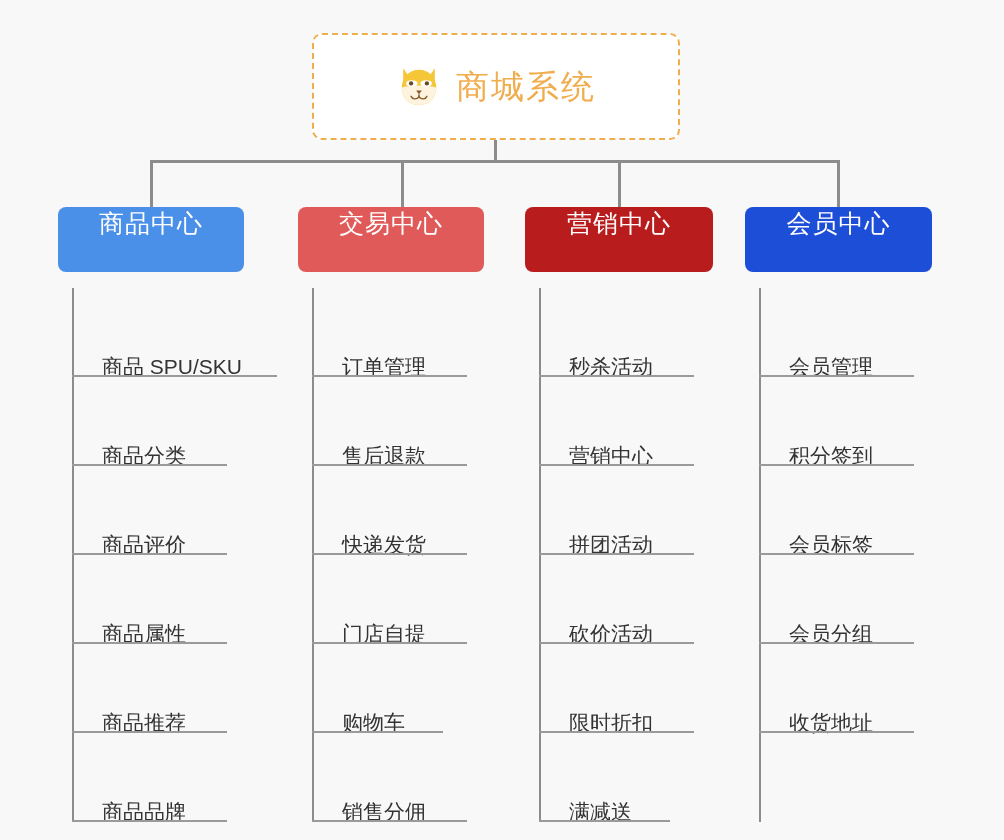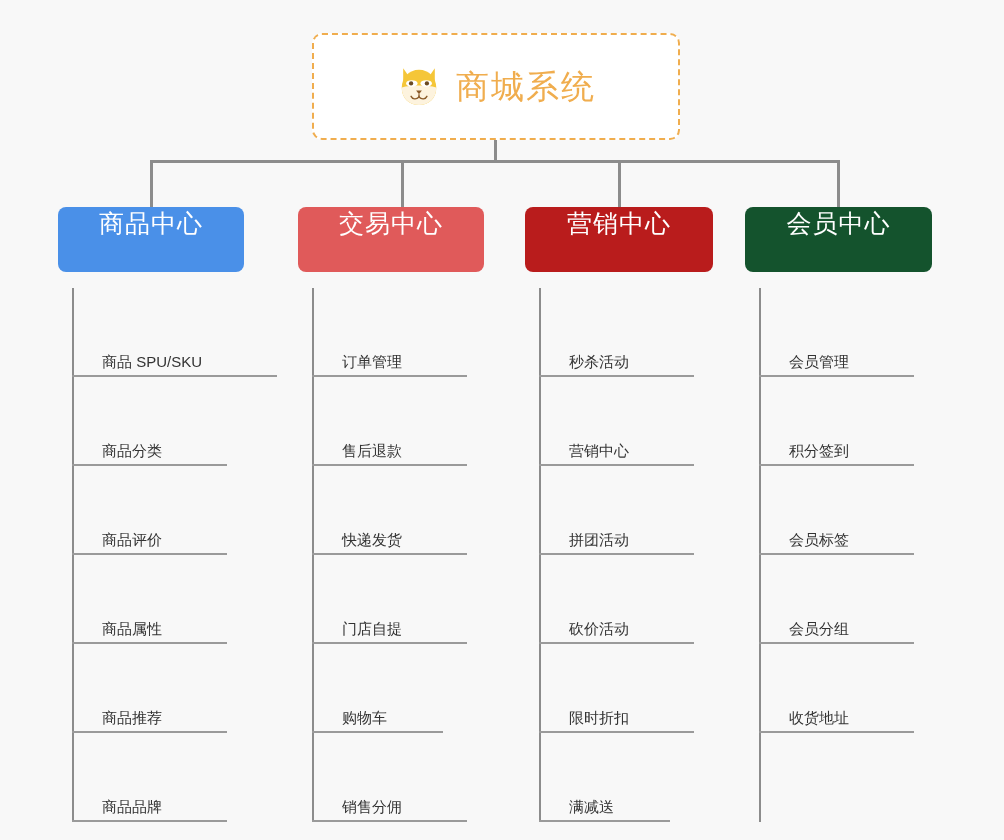"会员中心" div.cat-header { background: #14532d -> #1d4ed8 }
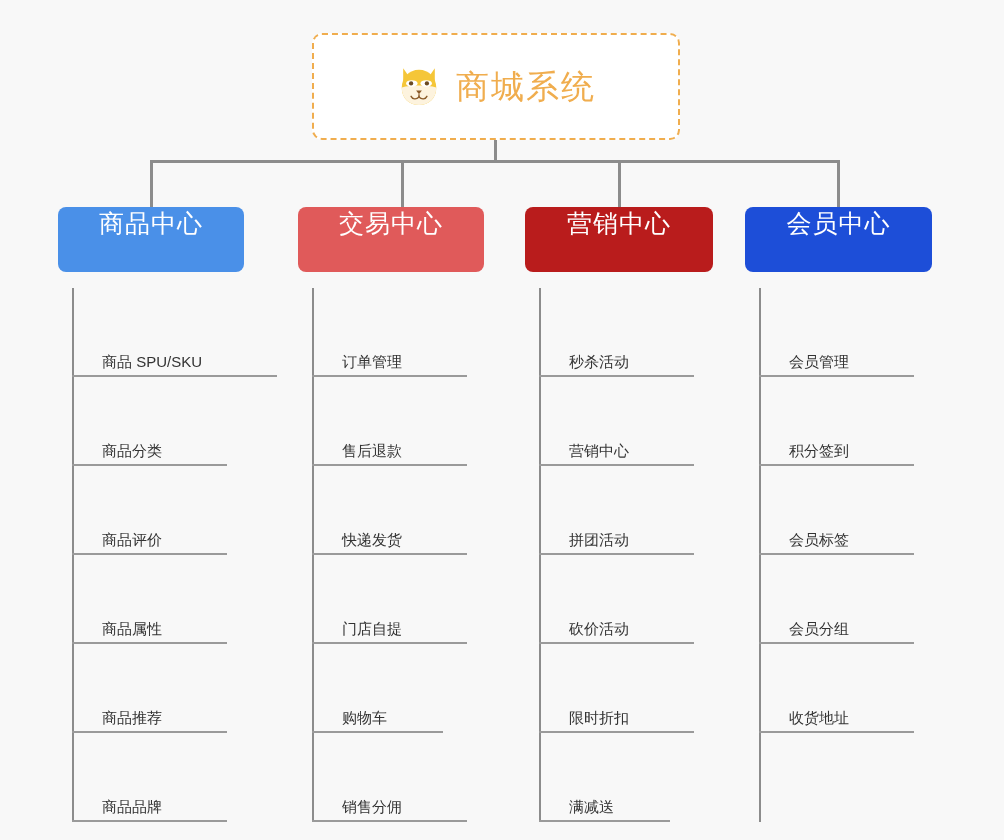"商品 SPU/SKU" .leaf-label { font-size: 15px -> 21px; padding-bottom: 8px -> 0 }
